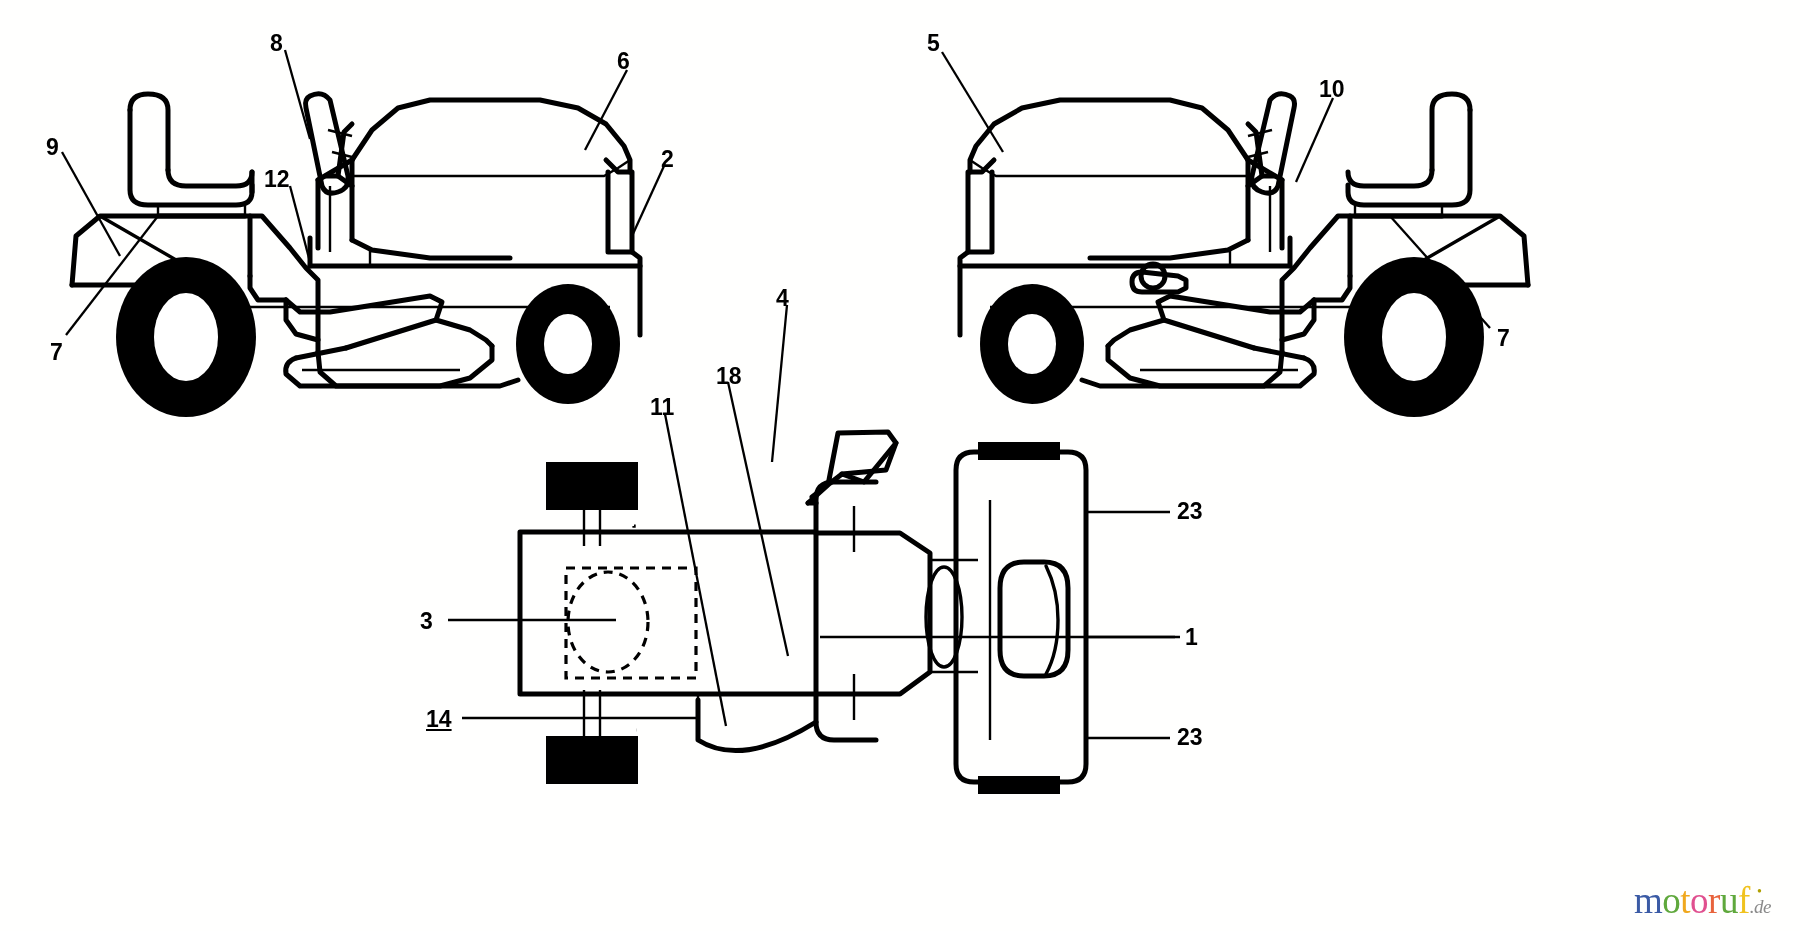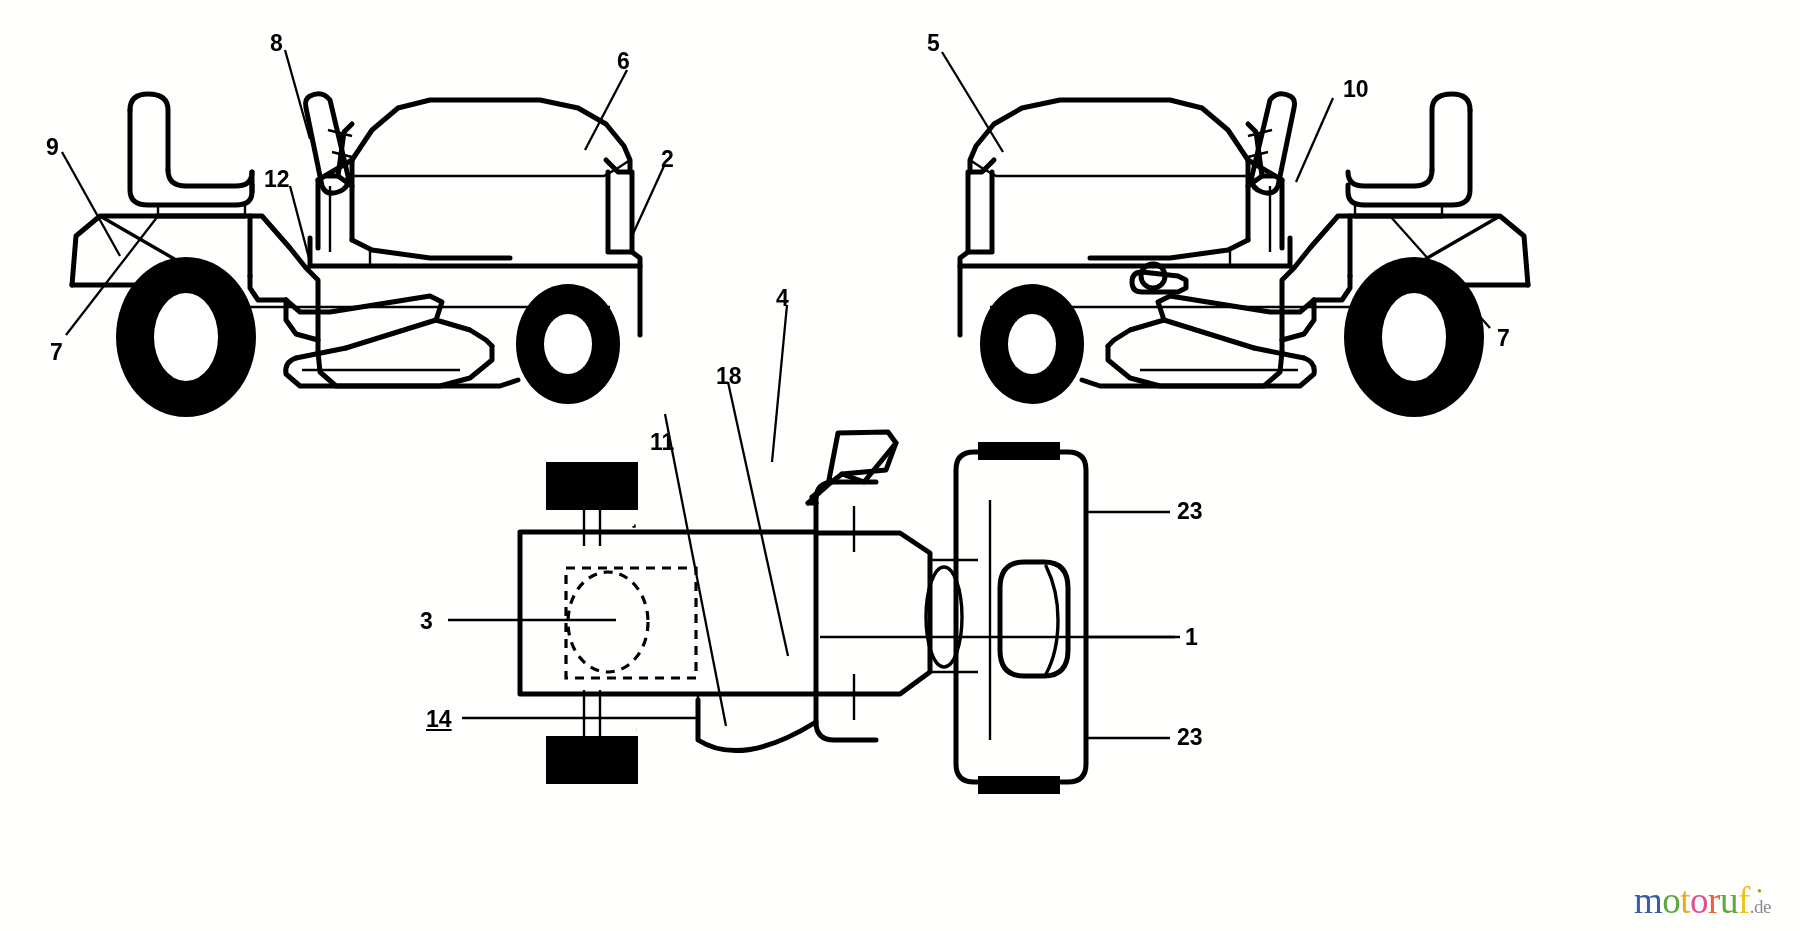"10" div.callout { margin-left: 24px -> none }
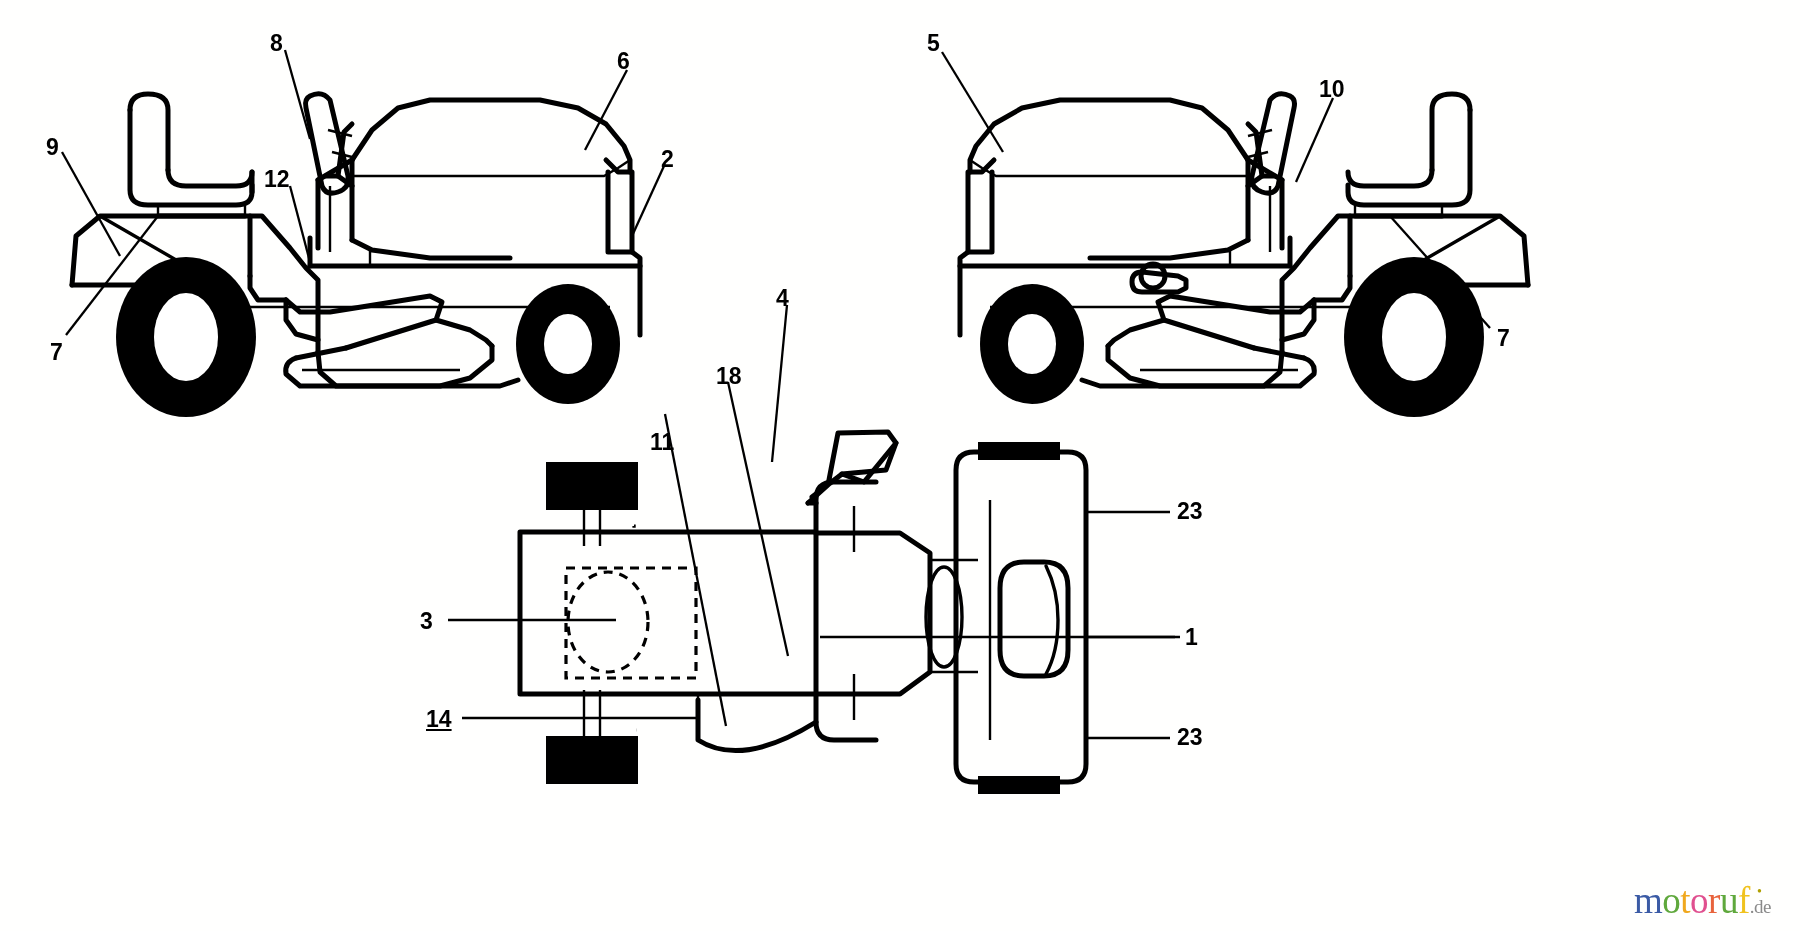"11" div.callout { margin-top: 35px -> none }
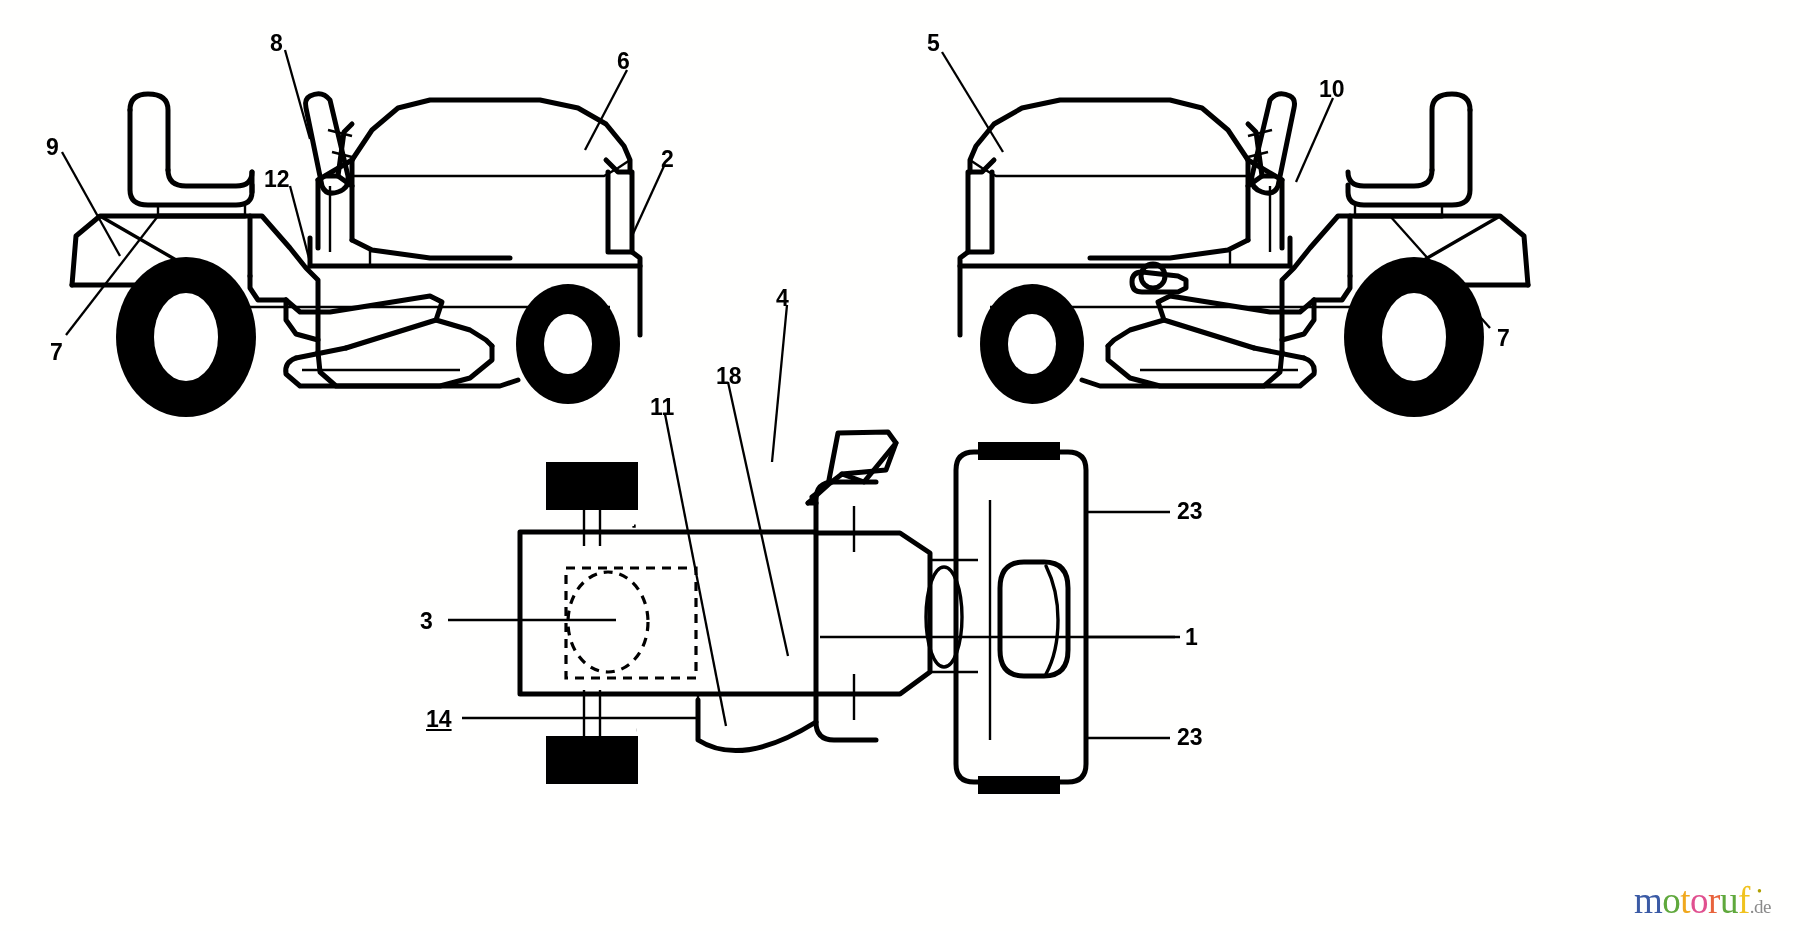".de" #watermark .wm-de { font-style: none -> italic }
